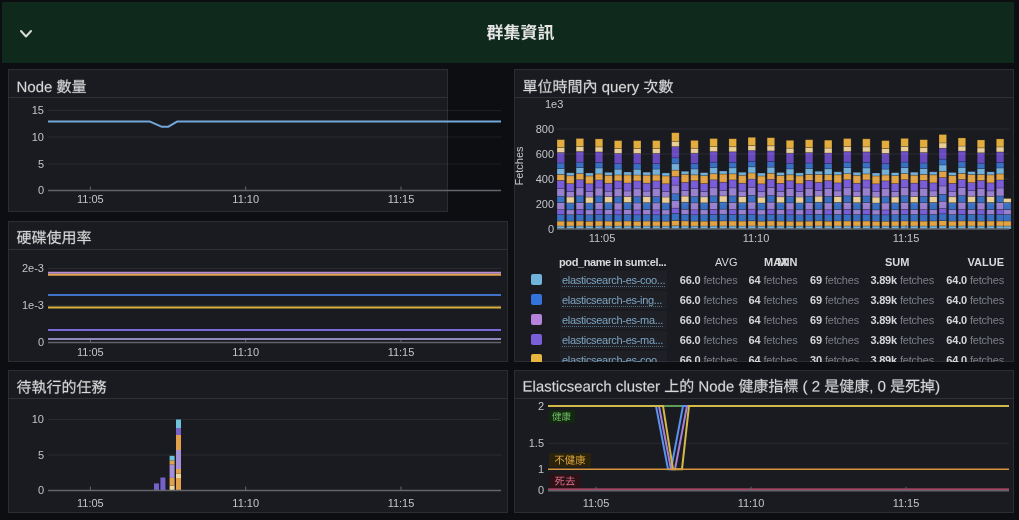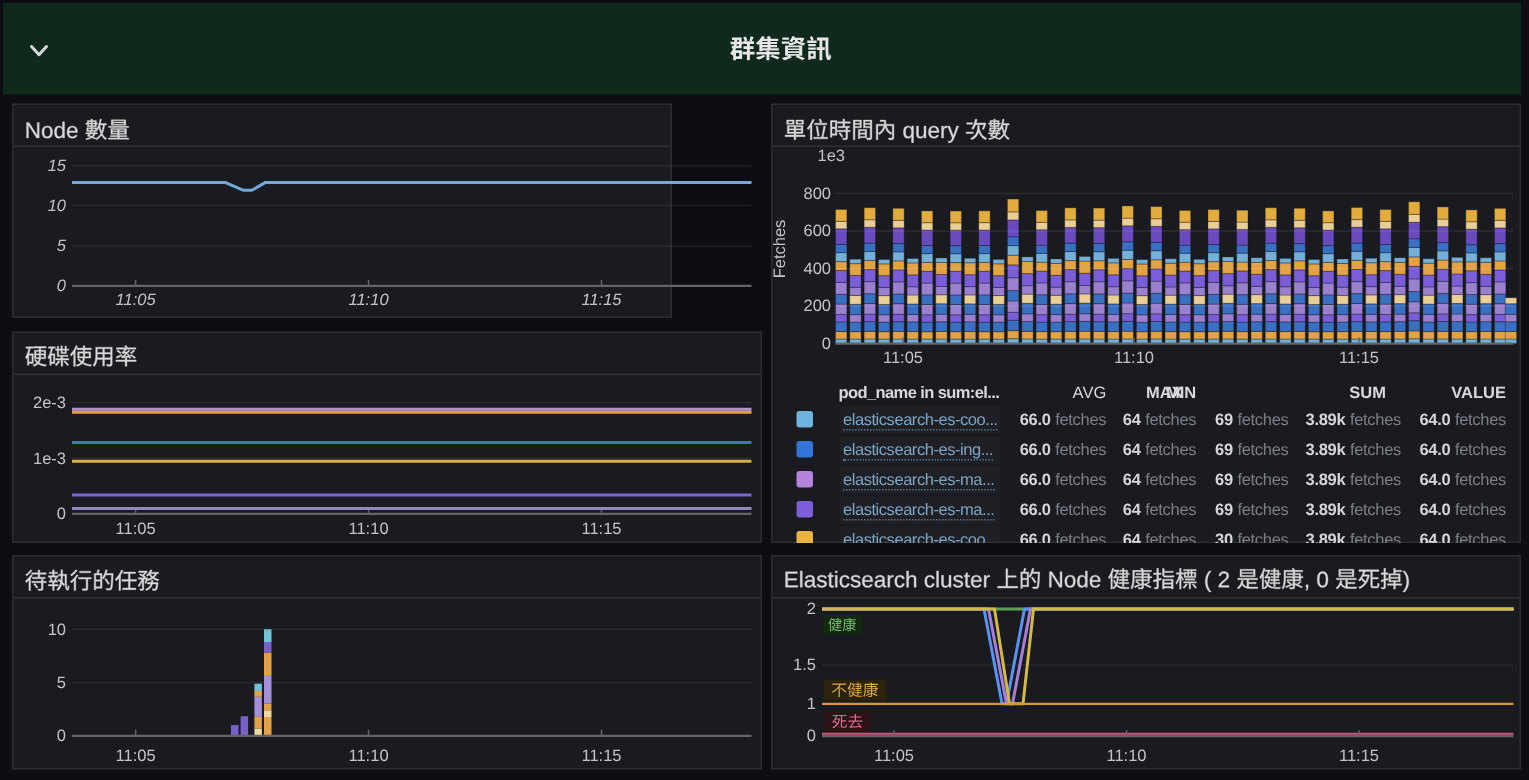"15" div.panel { font-style: italic -> none }
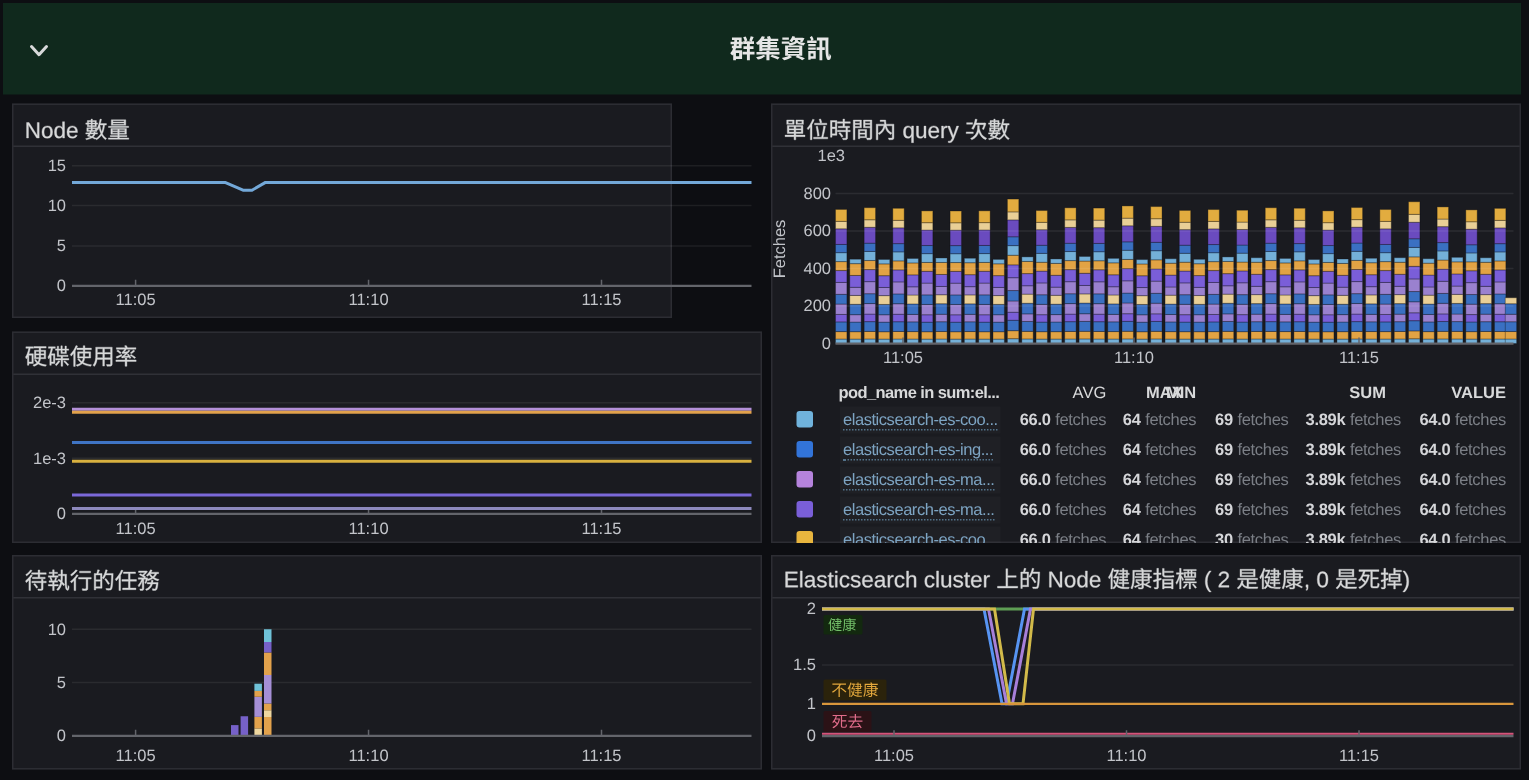"SUM" div { text-align: right -> left }
